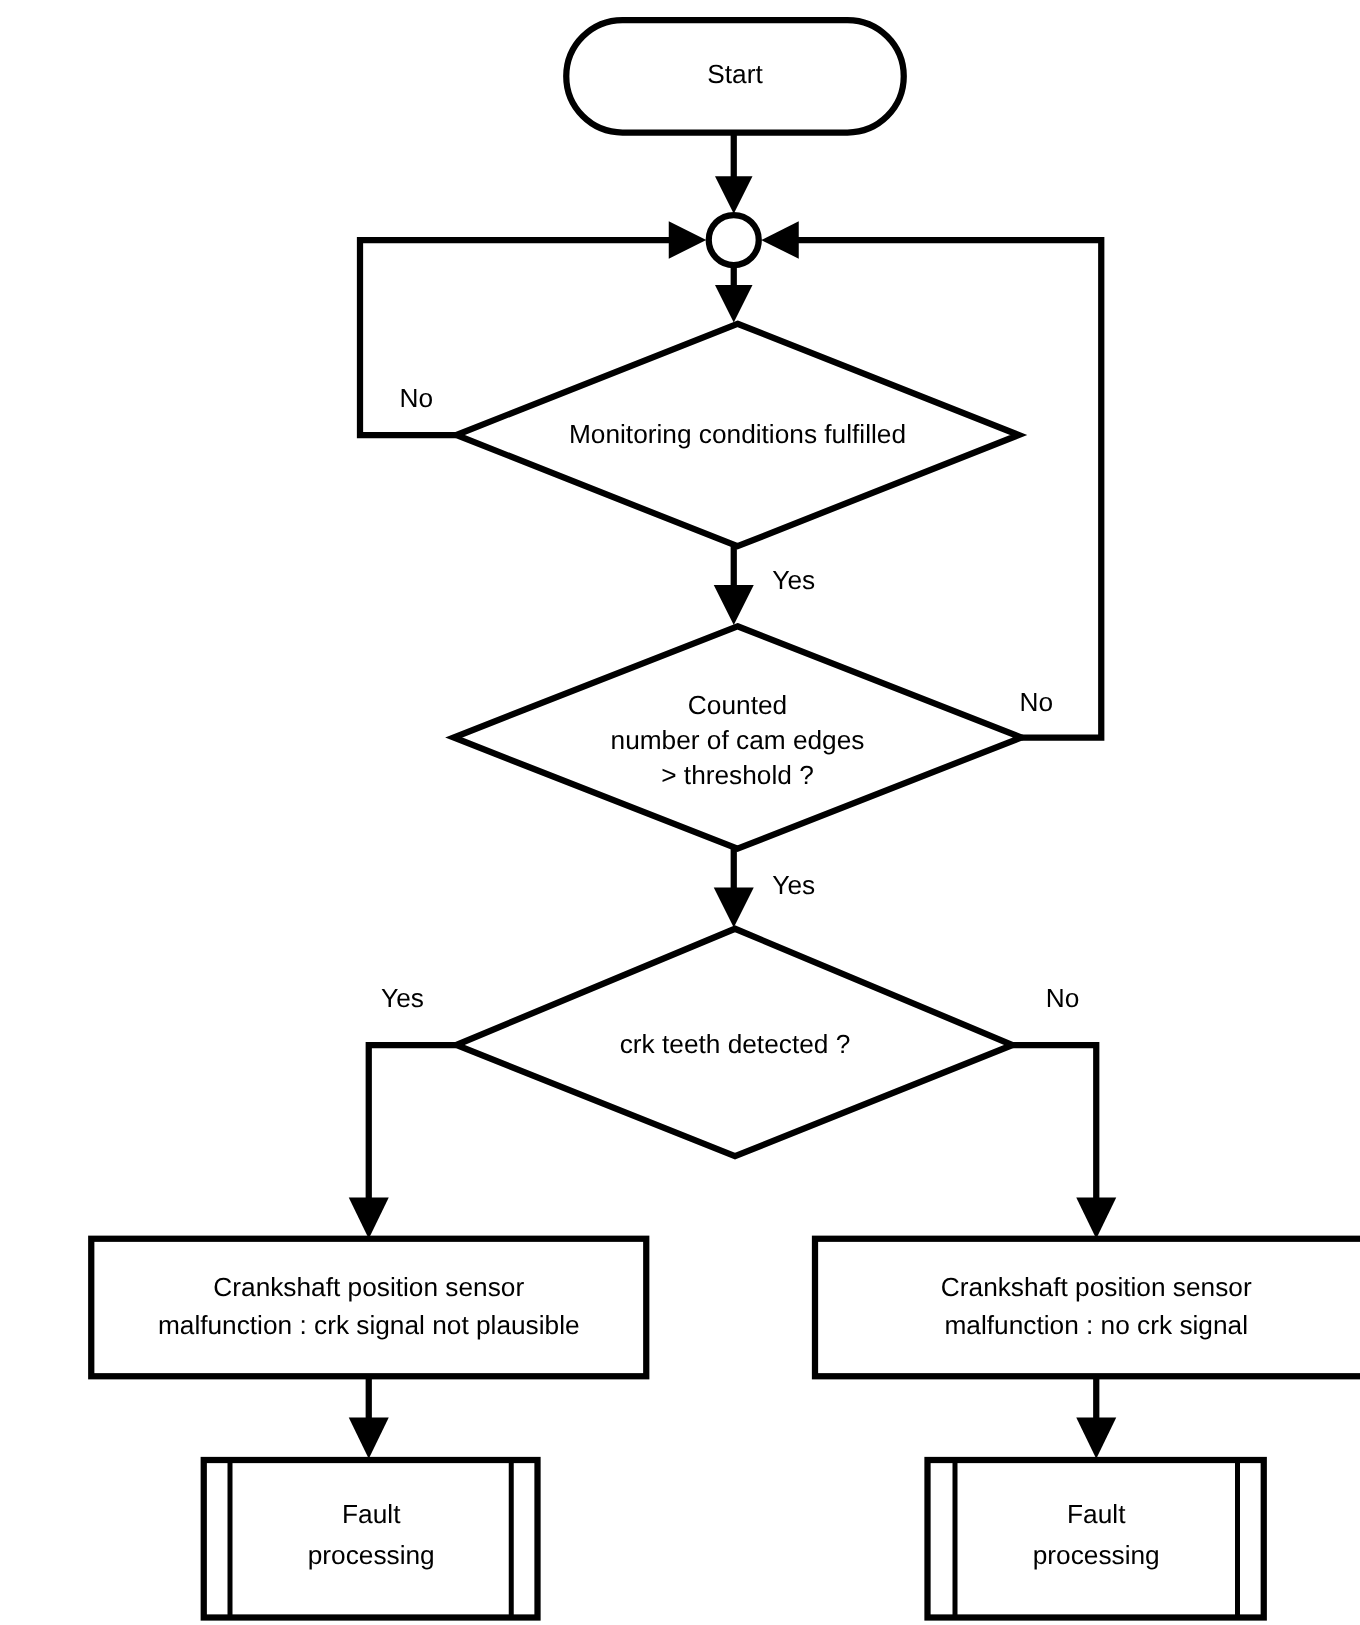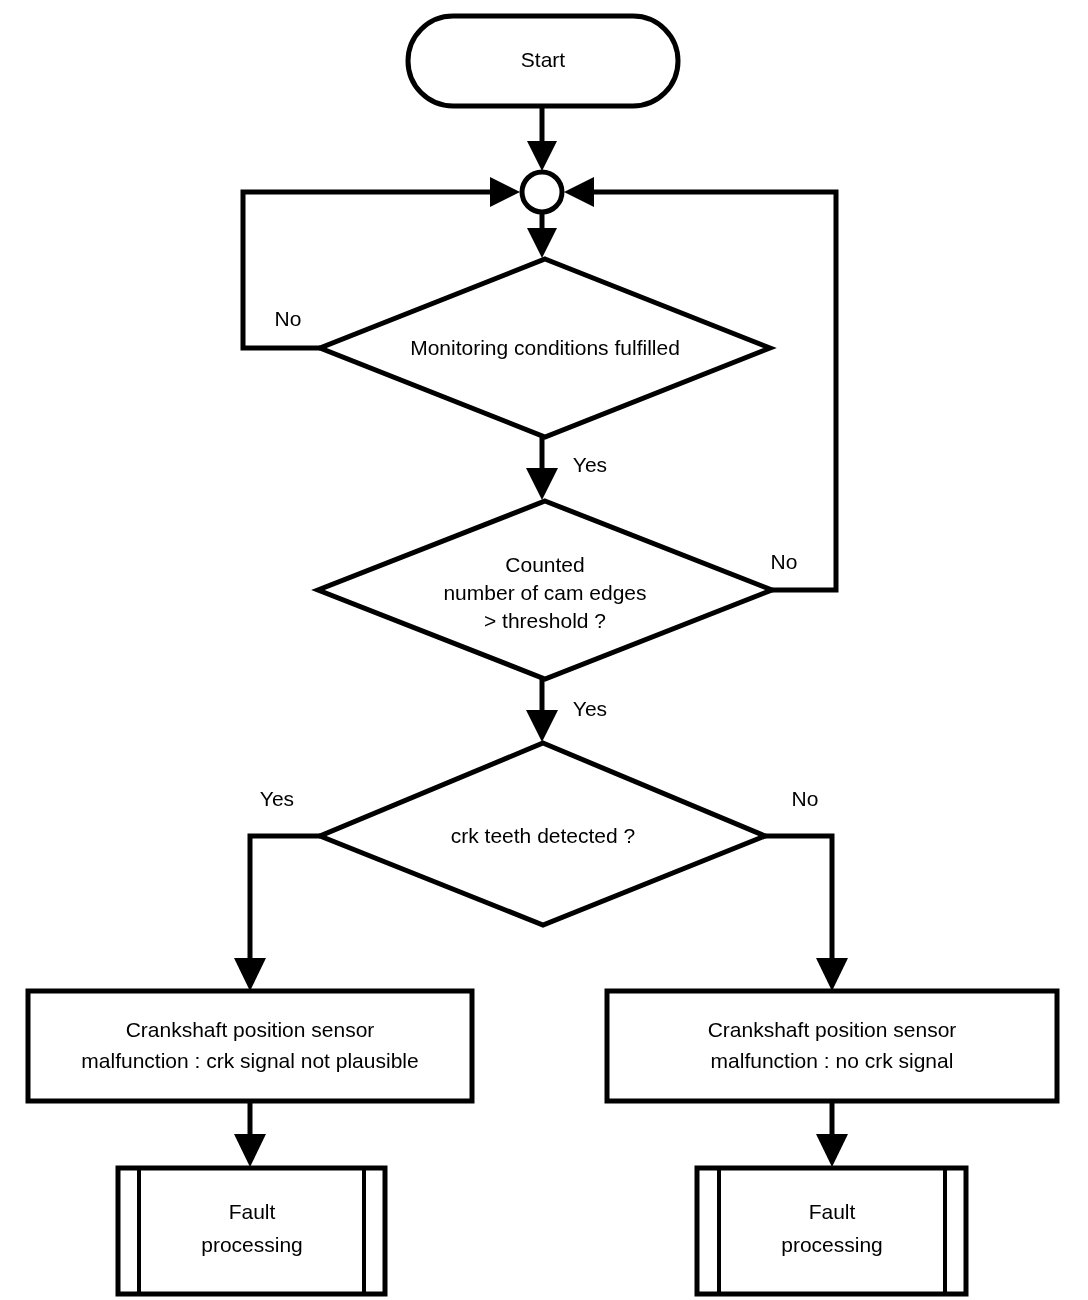"Start" #flowchart-root { margin-left: none -> 45px }
